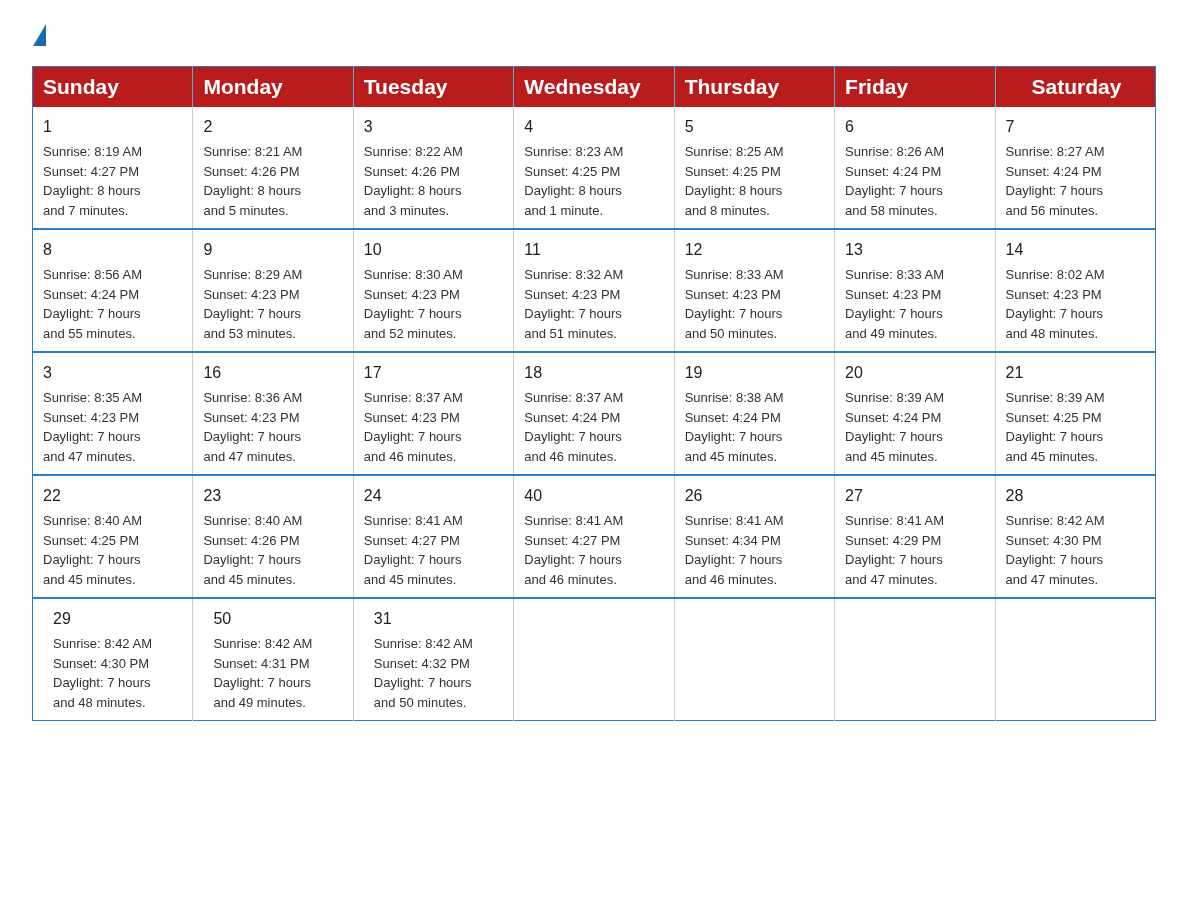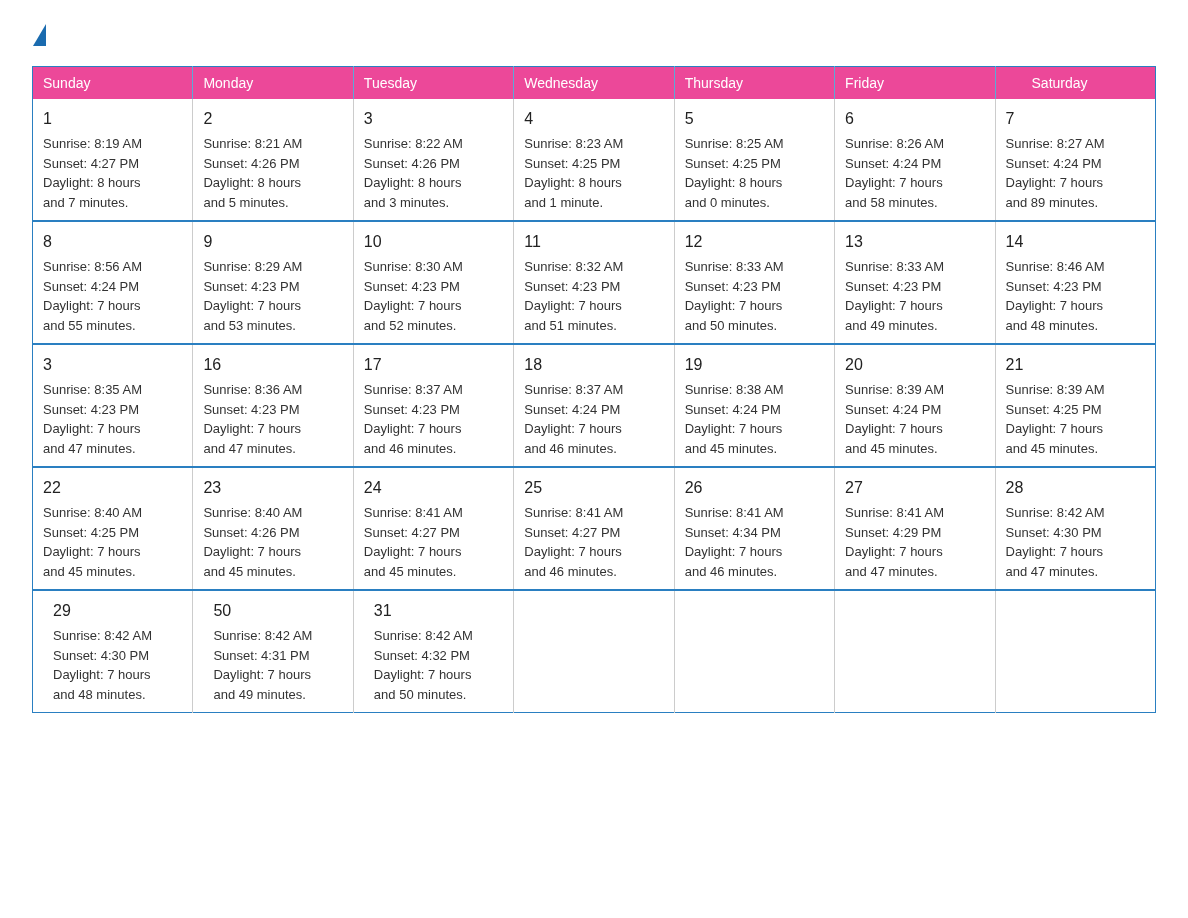"Sunday" .calendar-table th { background-color: #ec4899 -> #b91c1c; font-size: 14px -> 21px; font-weight: normal -> bold }
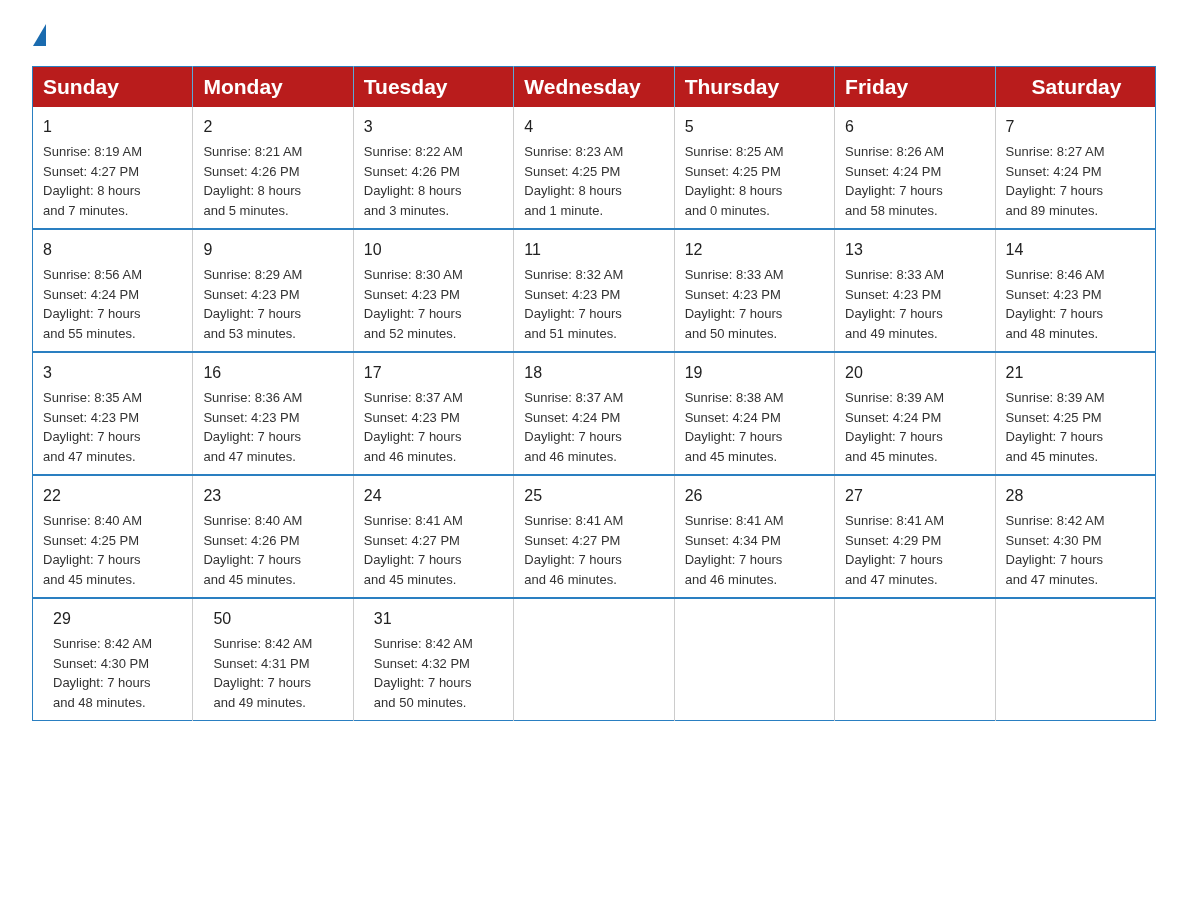"and 0 minutes." span.day-info { text: 0 -> 8 }
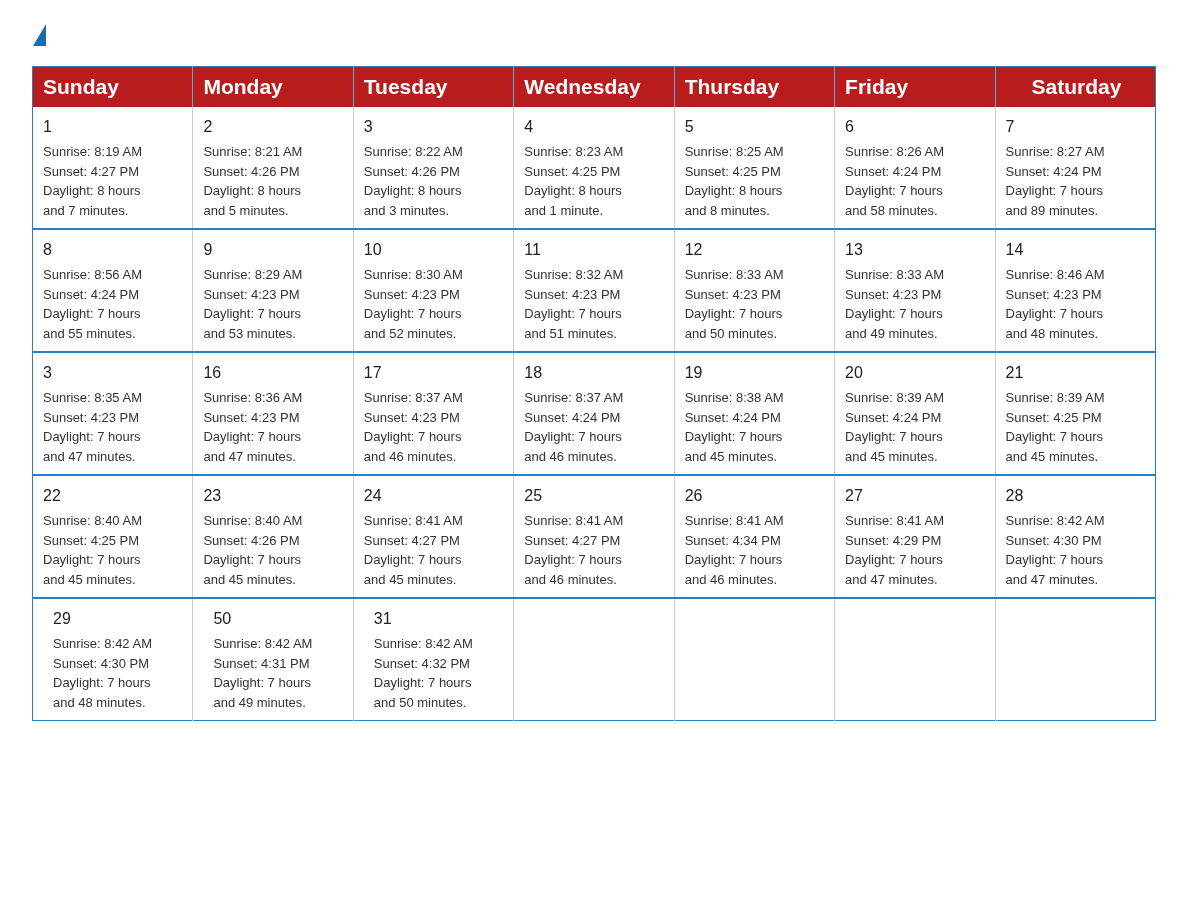"and 89 minutes." span.day-info { text: 89 -> 56 }
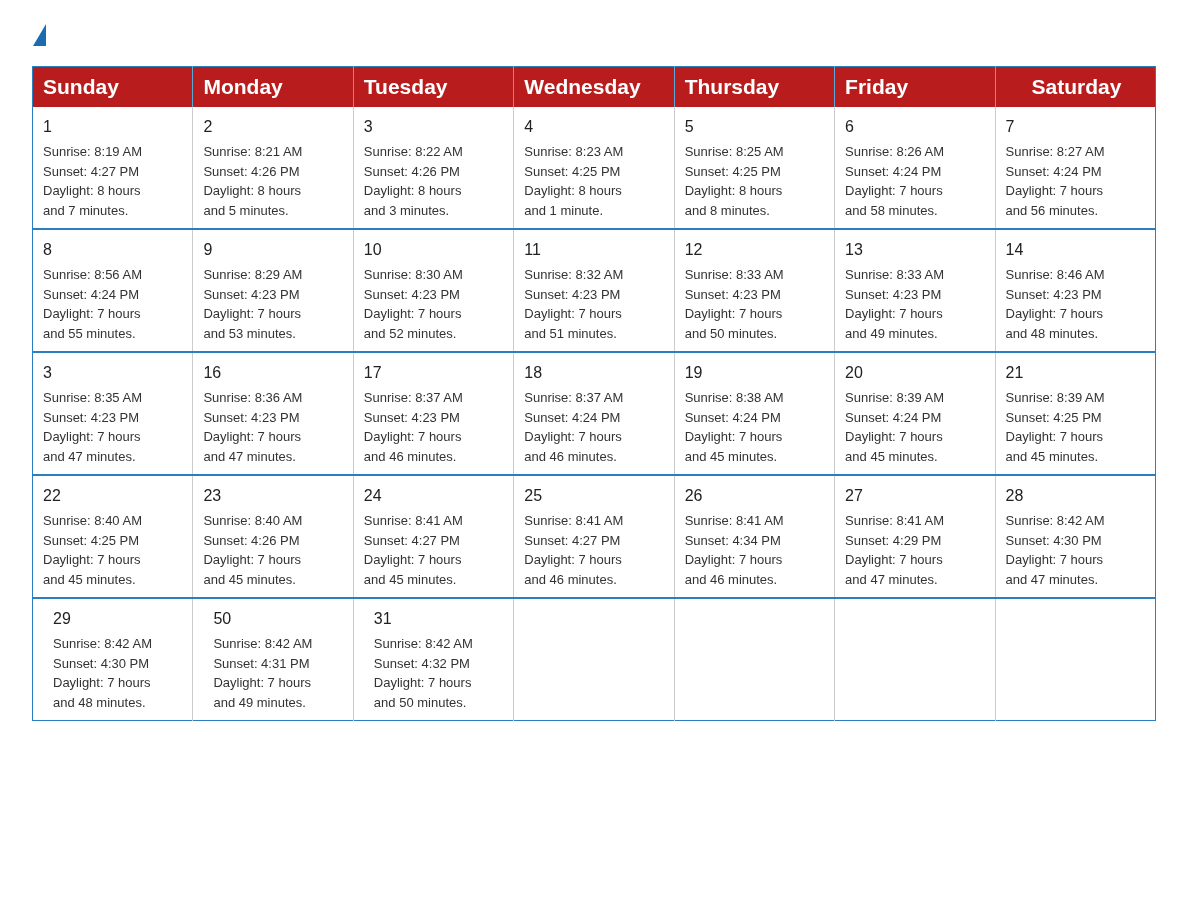"Sunrise: 8:46 AM" span.day-info { text: 8:46 -> 8:02 }
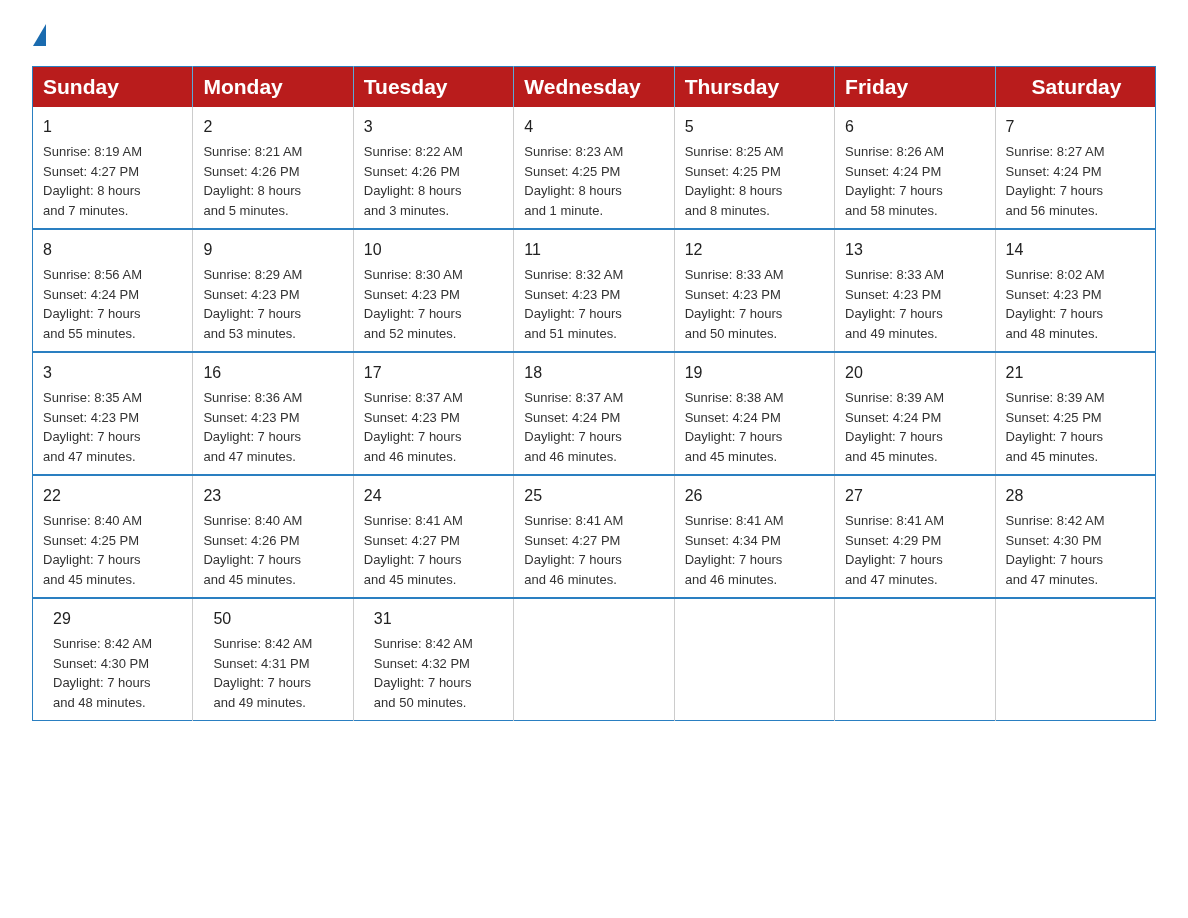"25" span.day-number { text: 25 -> 40 }
